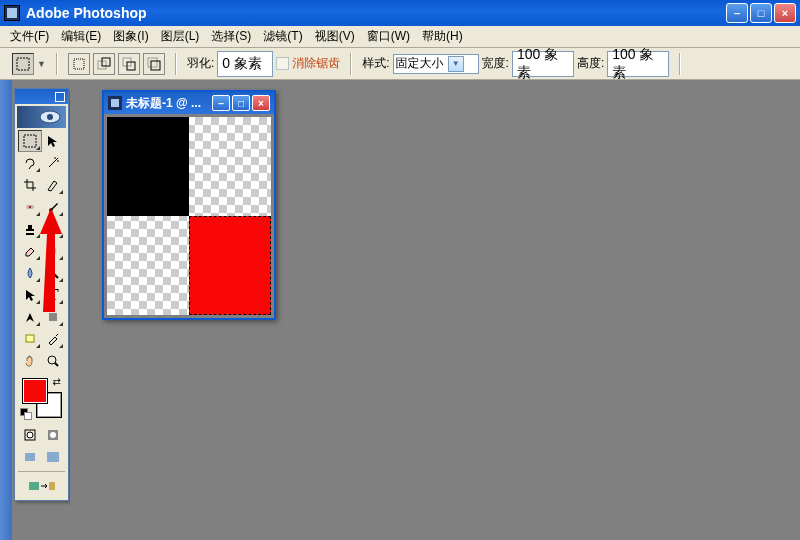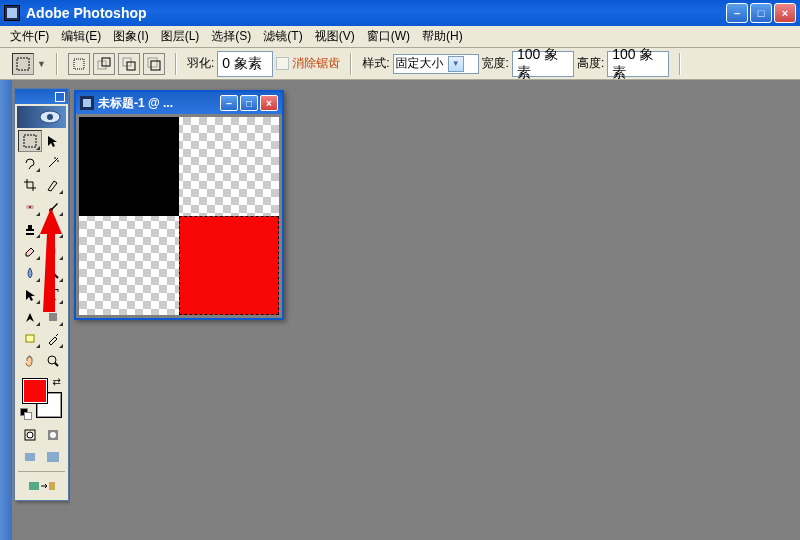"未标题-1 @ ..." .docwin { left: 4px -> 32px; width: 210px -> 174px }
